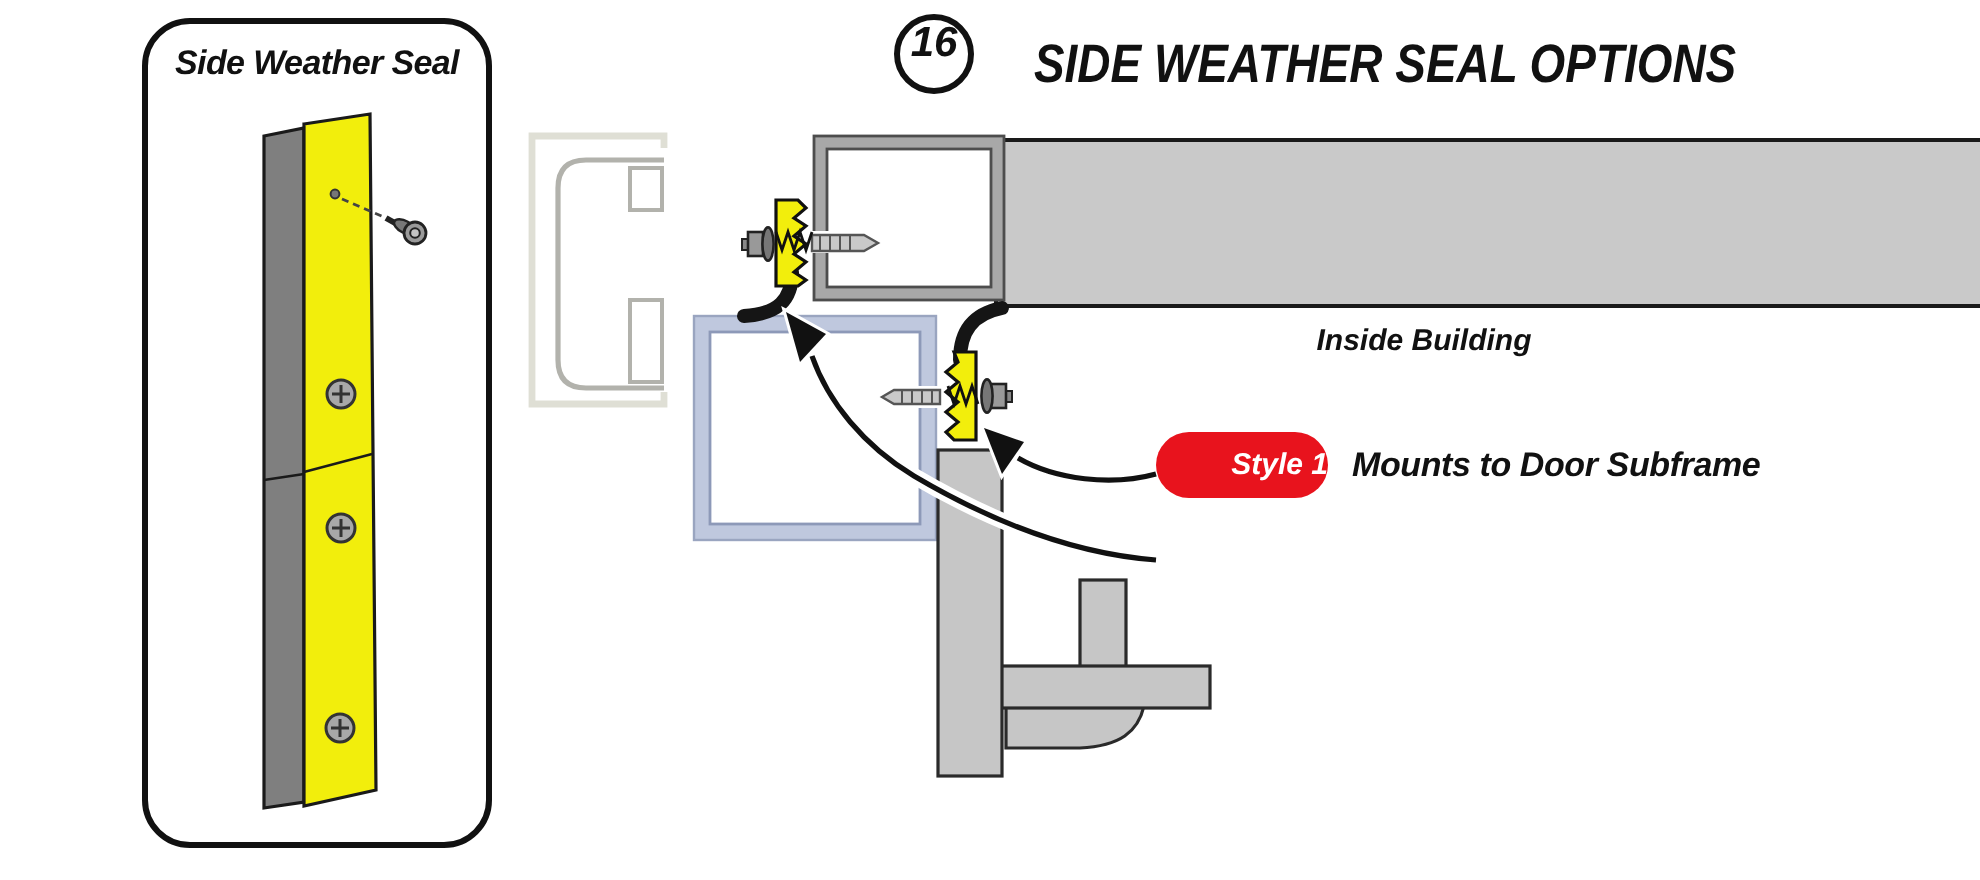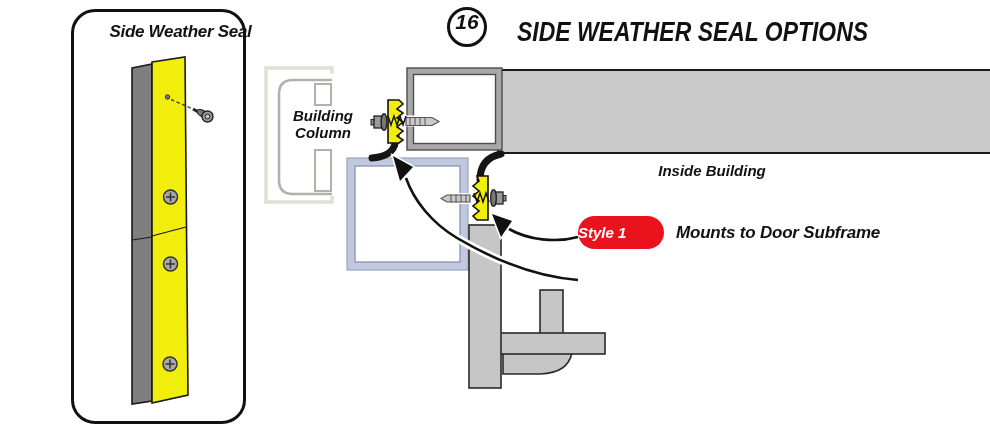"Side Weather Seal" .panel-title { padding-left: 22px -> none }
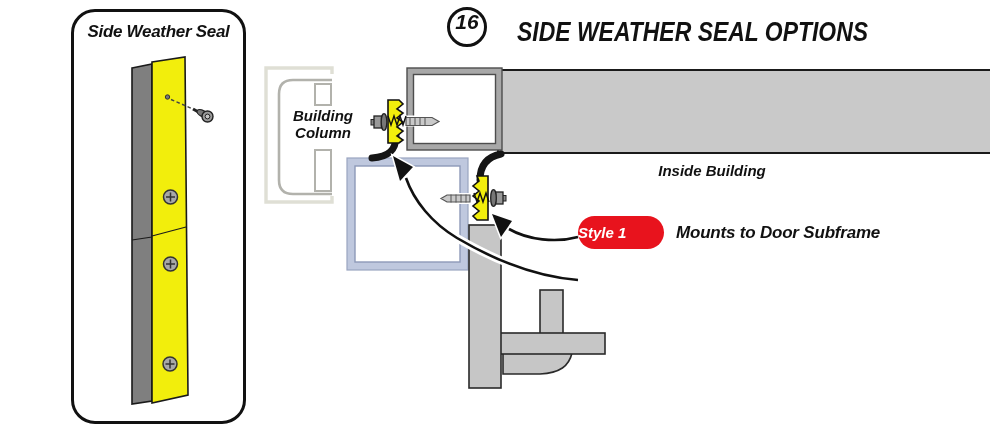"Building" div.abs { html: <div> <span>Building</span><br> <span>Column</span> </div> -> none }
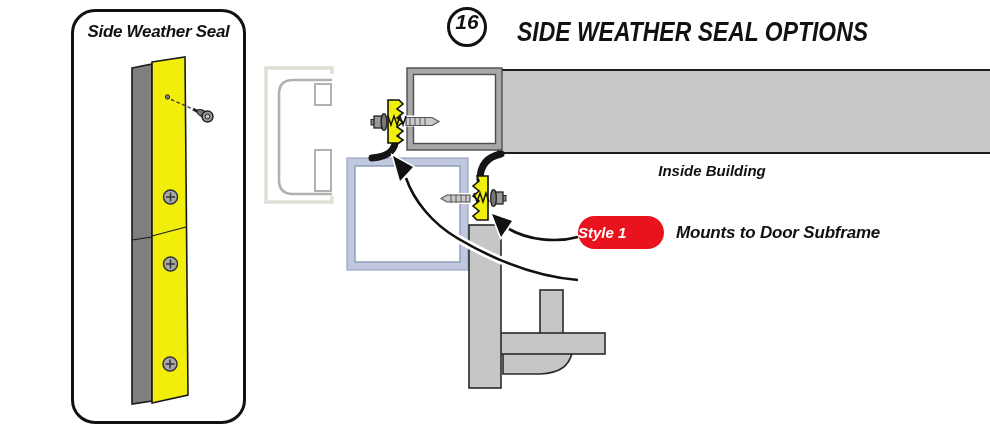"Style 1" .pill { justify-content: flex-start -> flex-end }
